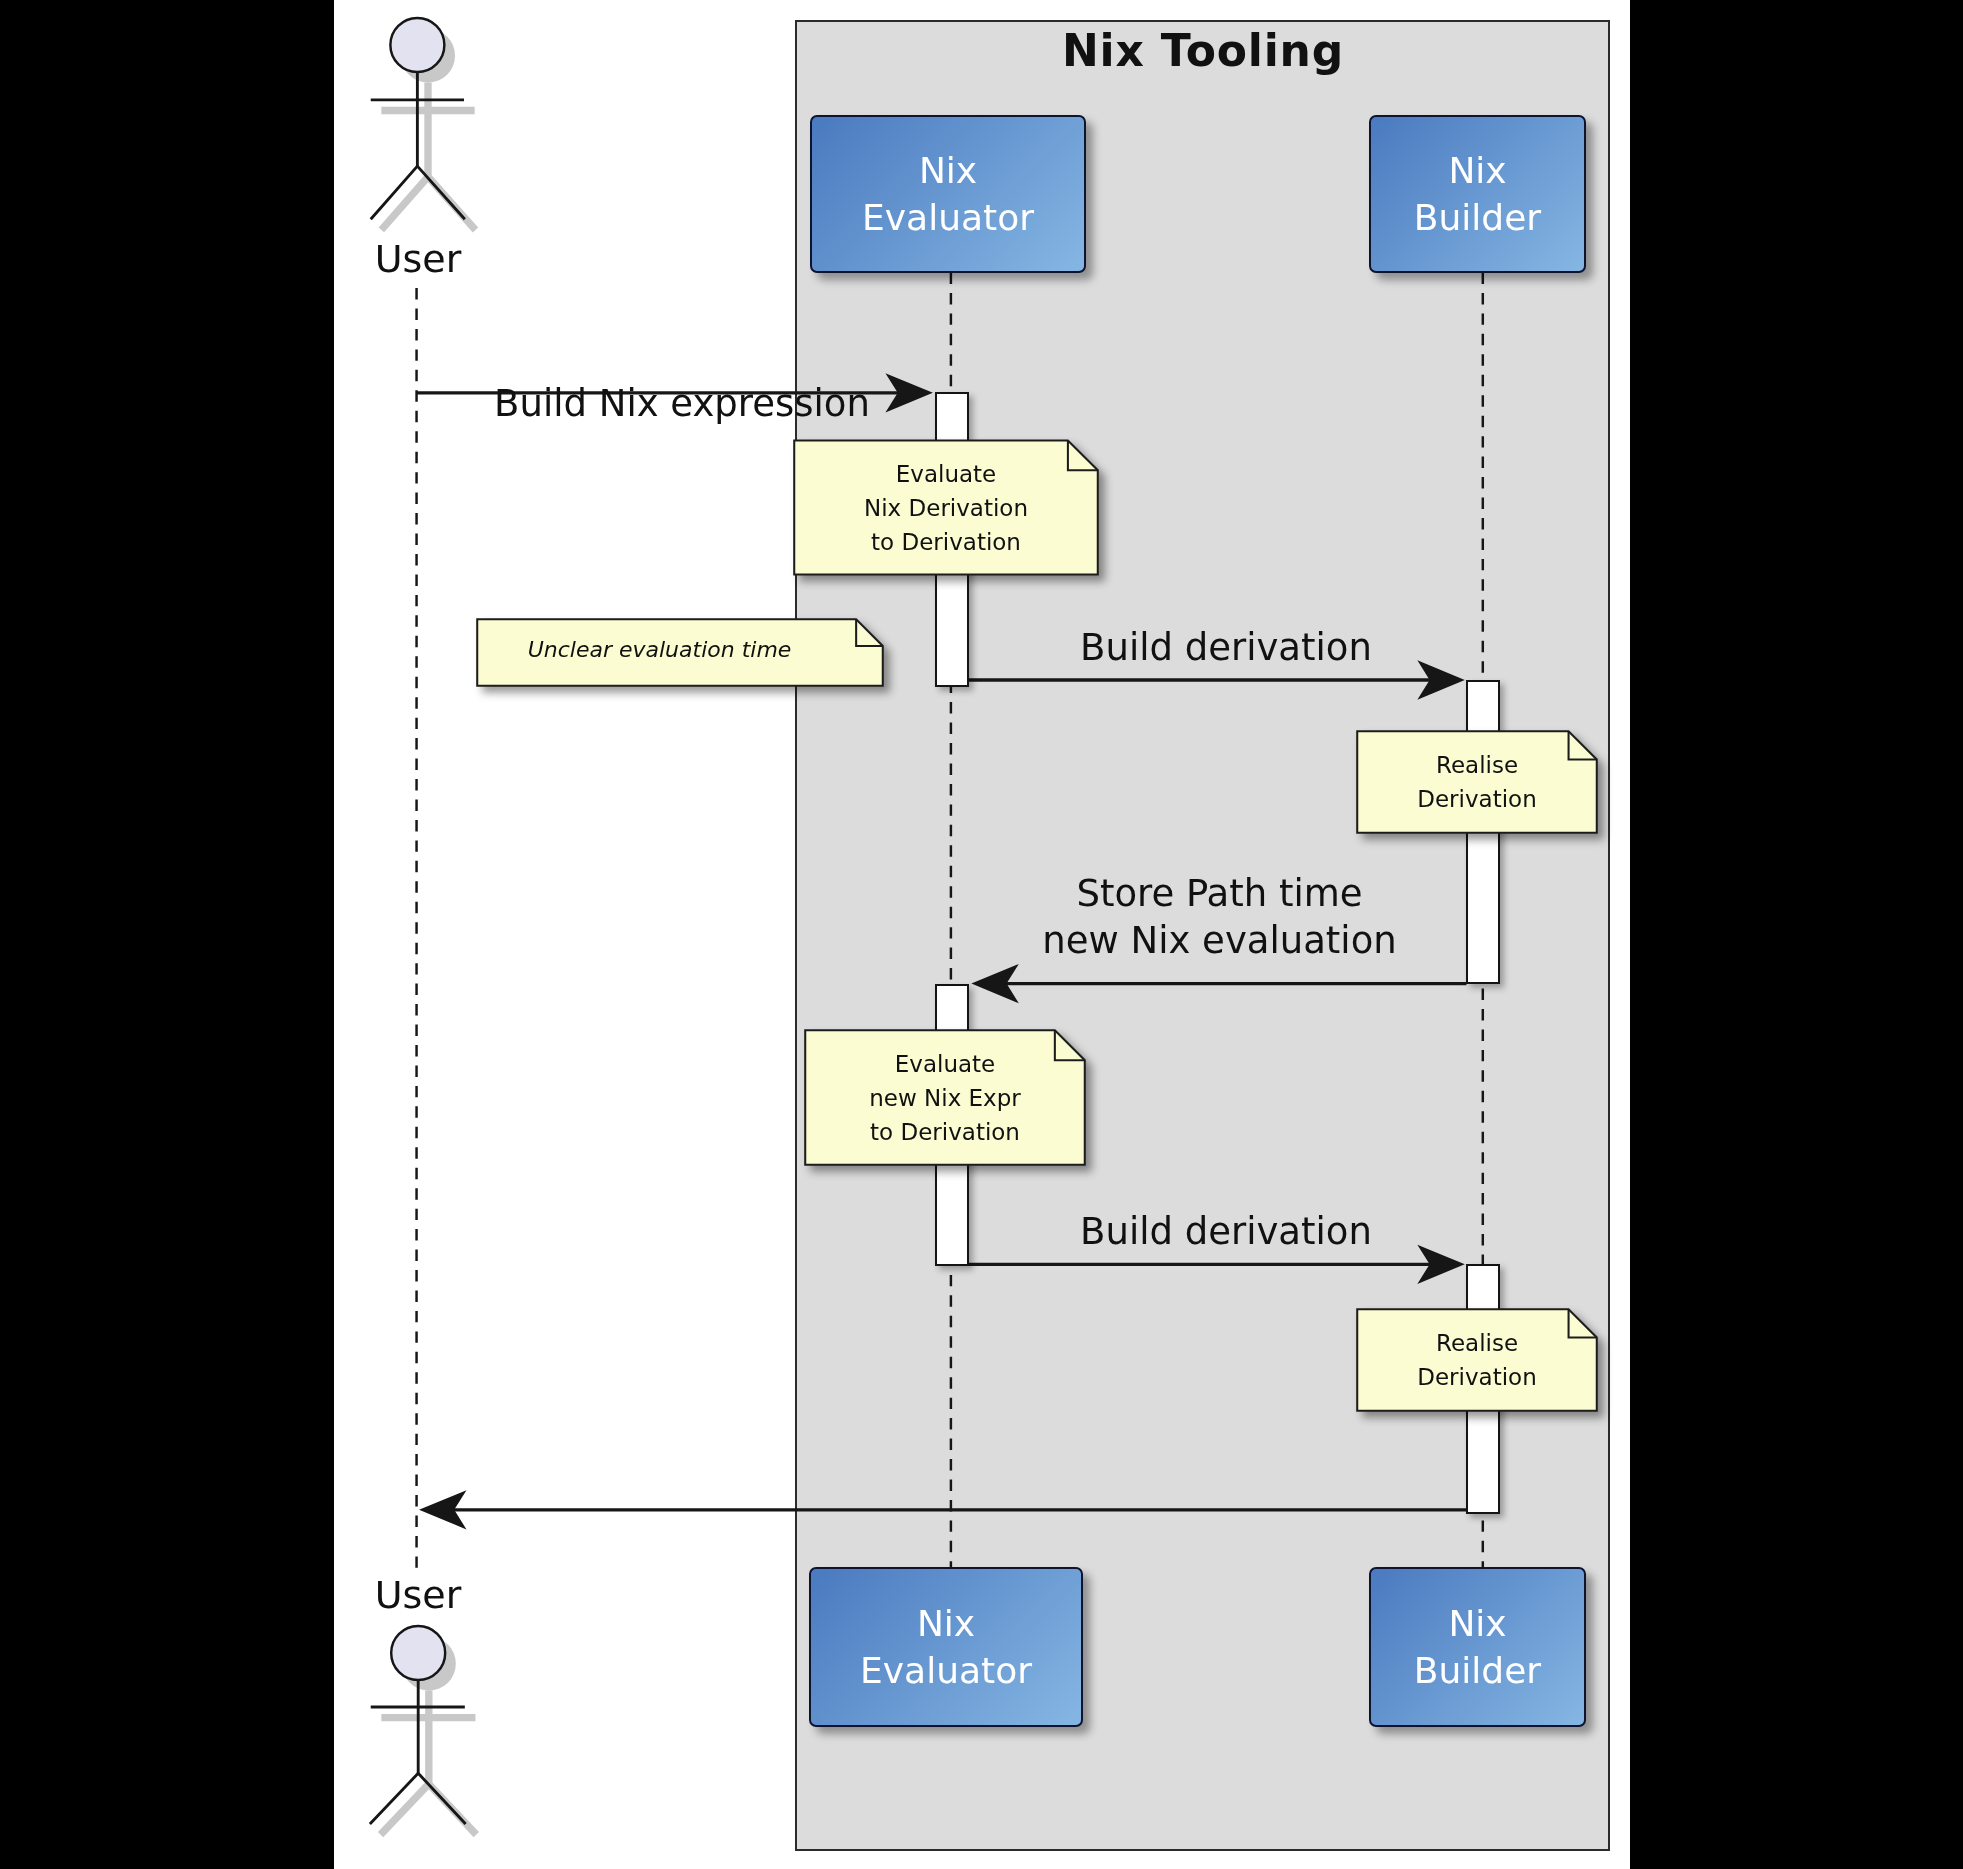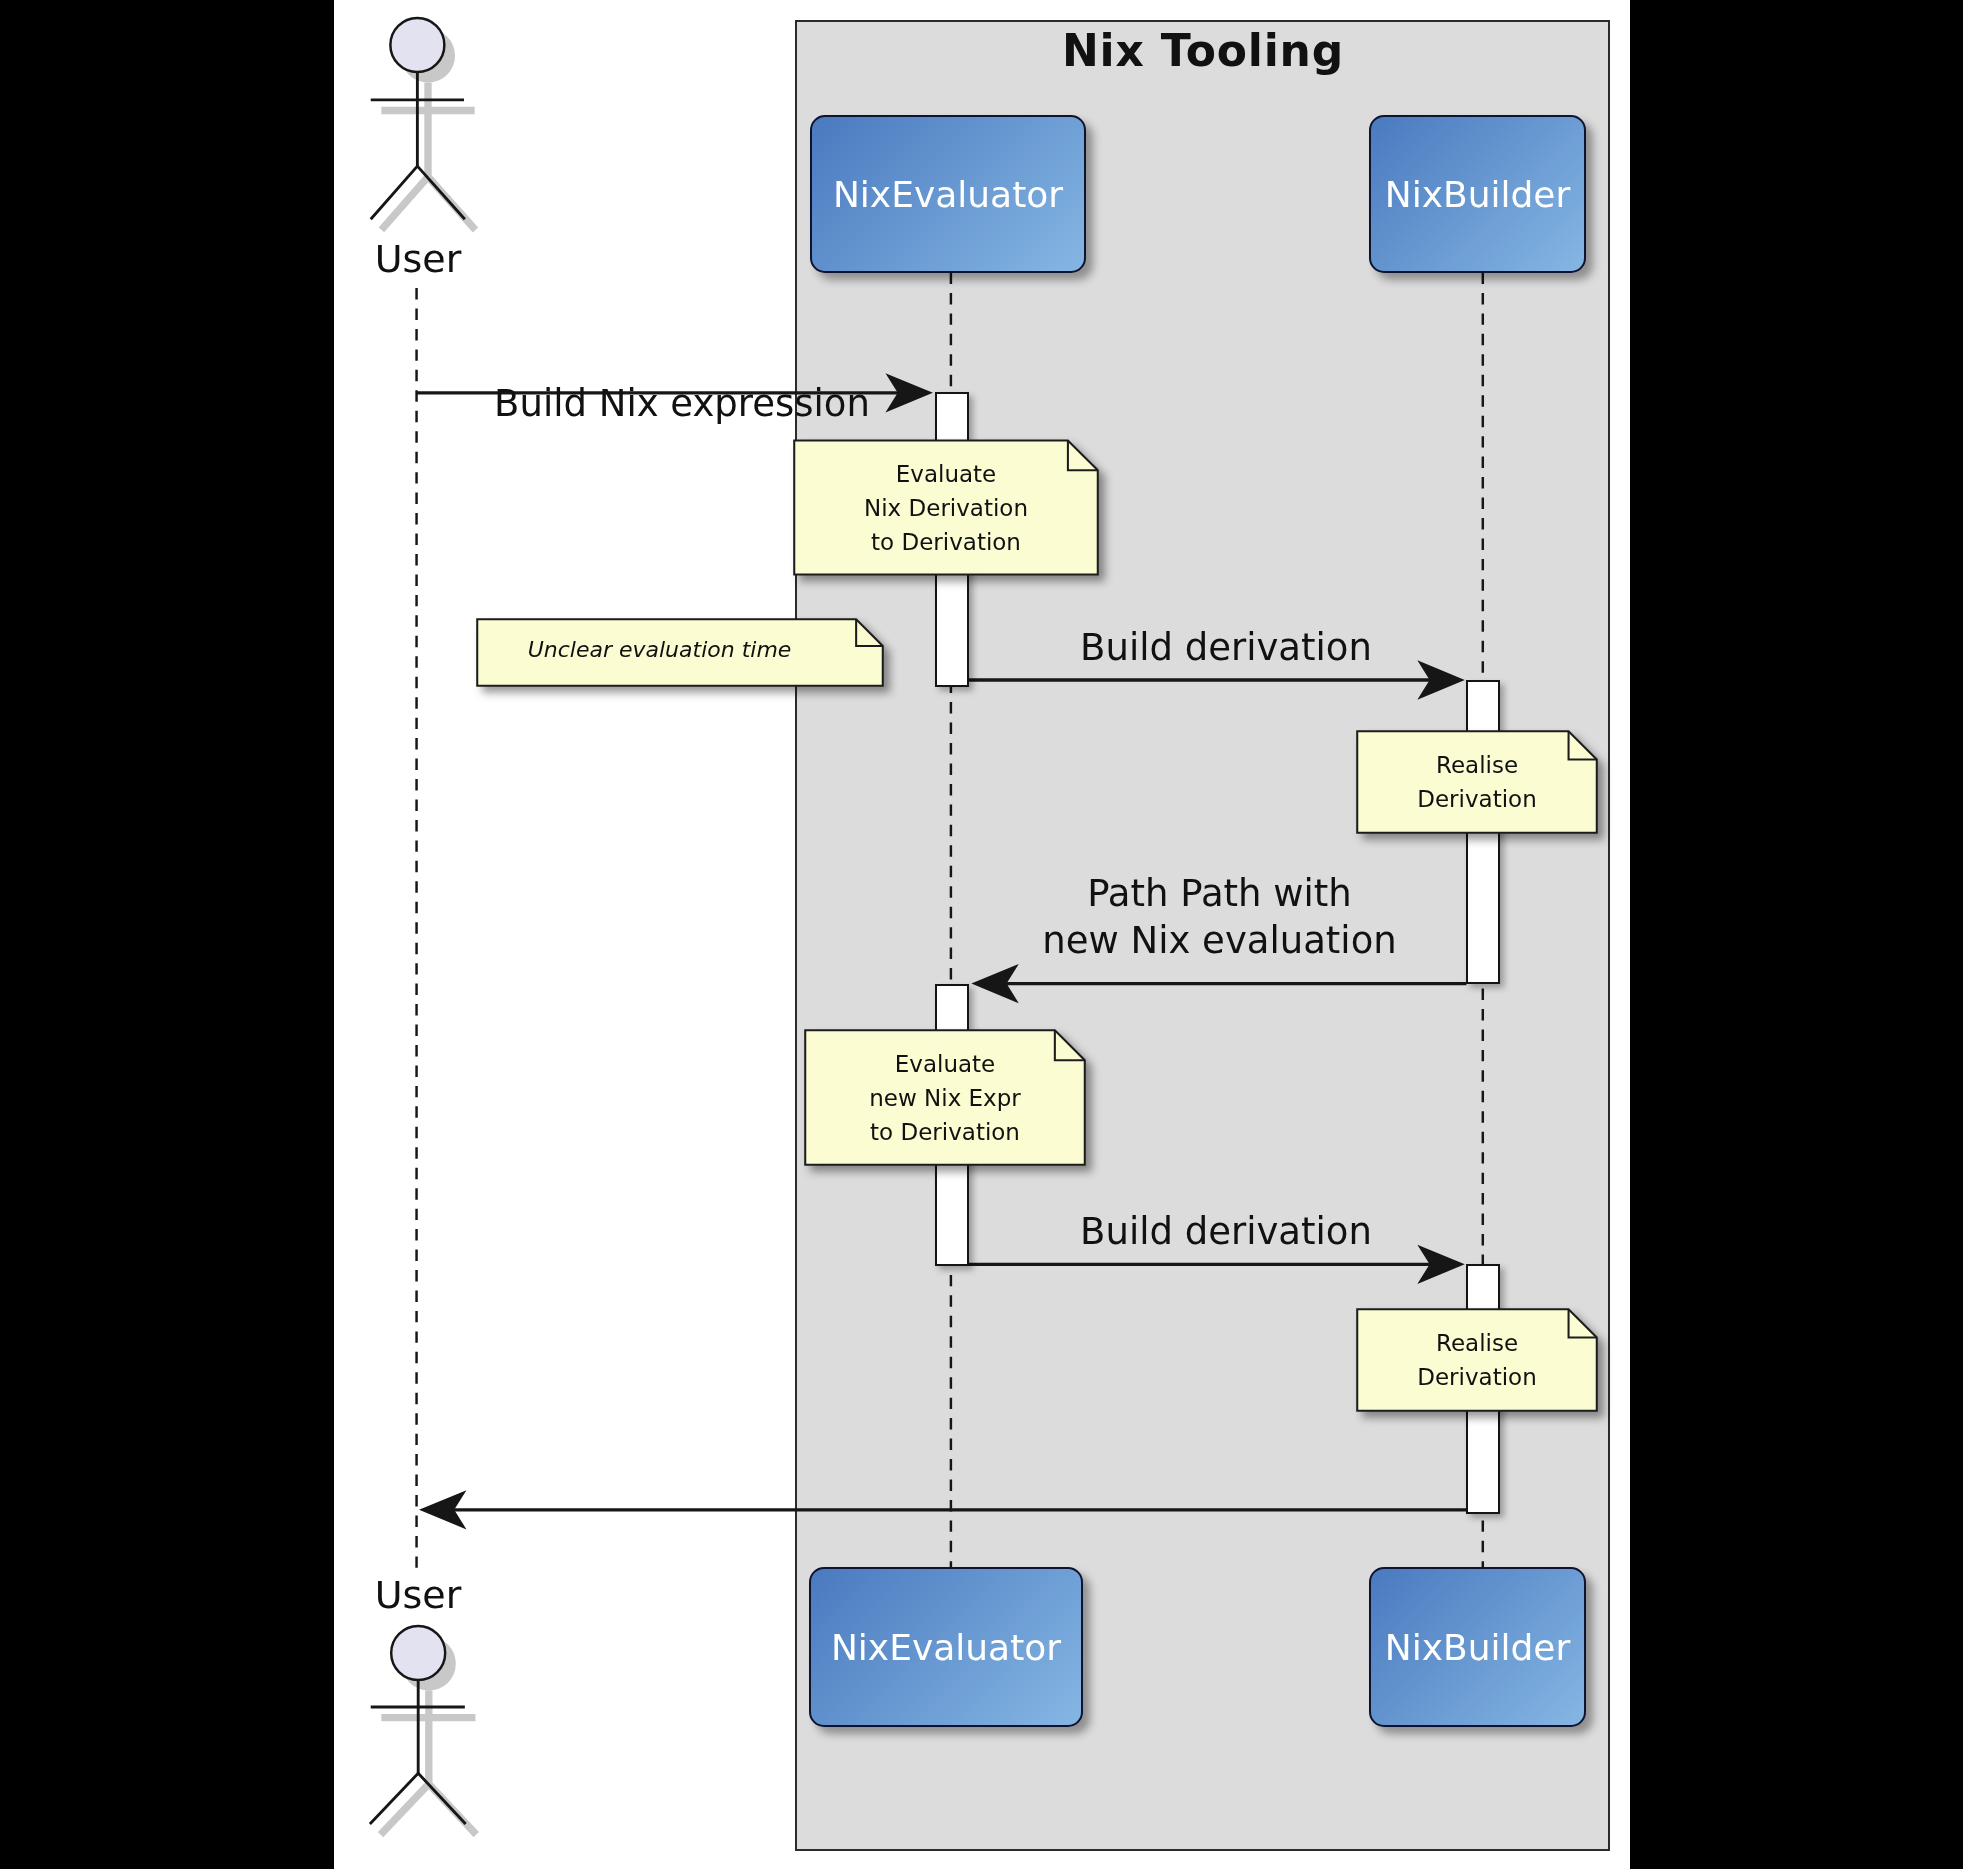"Nix" .pbox { border-radius: 15px -> 7px; flex-direction: row -> column }
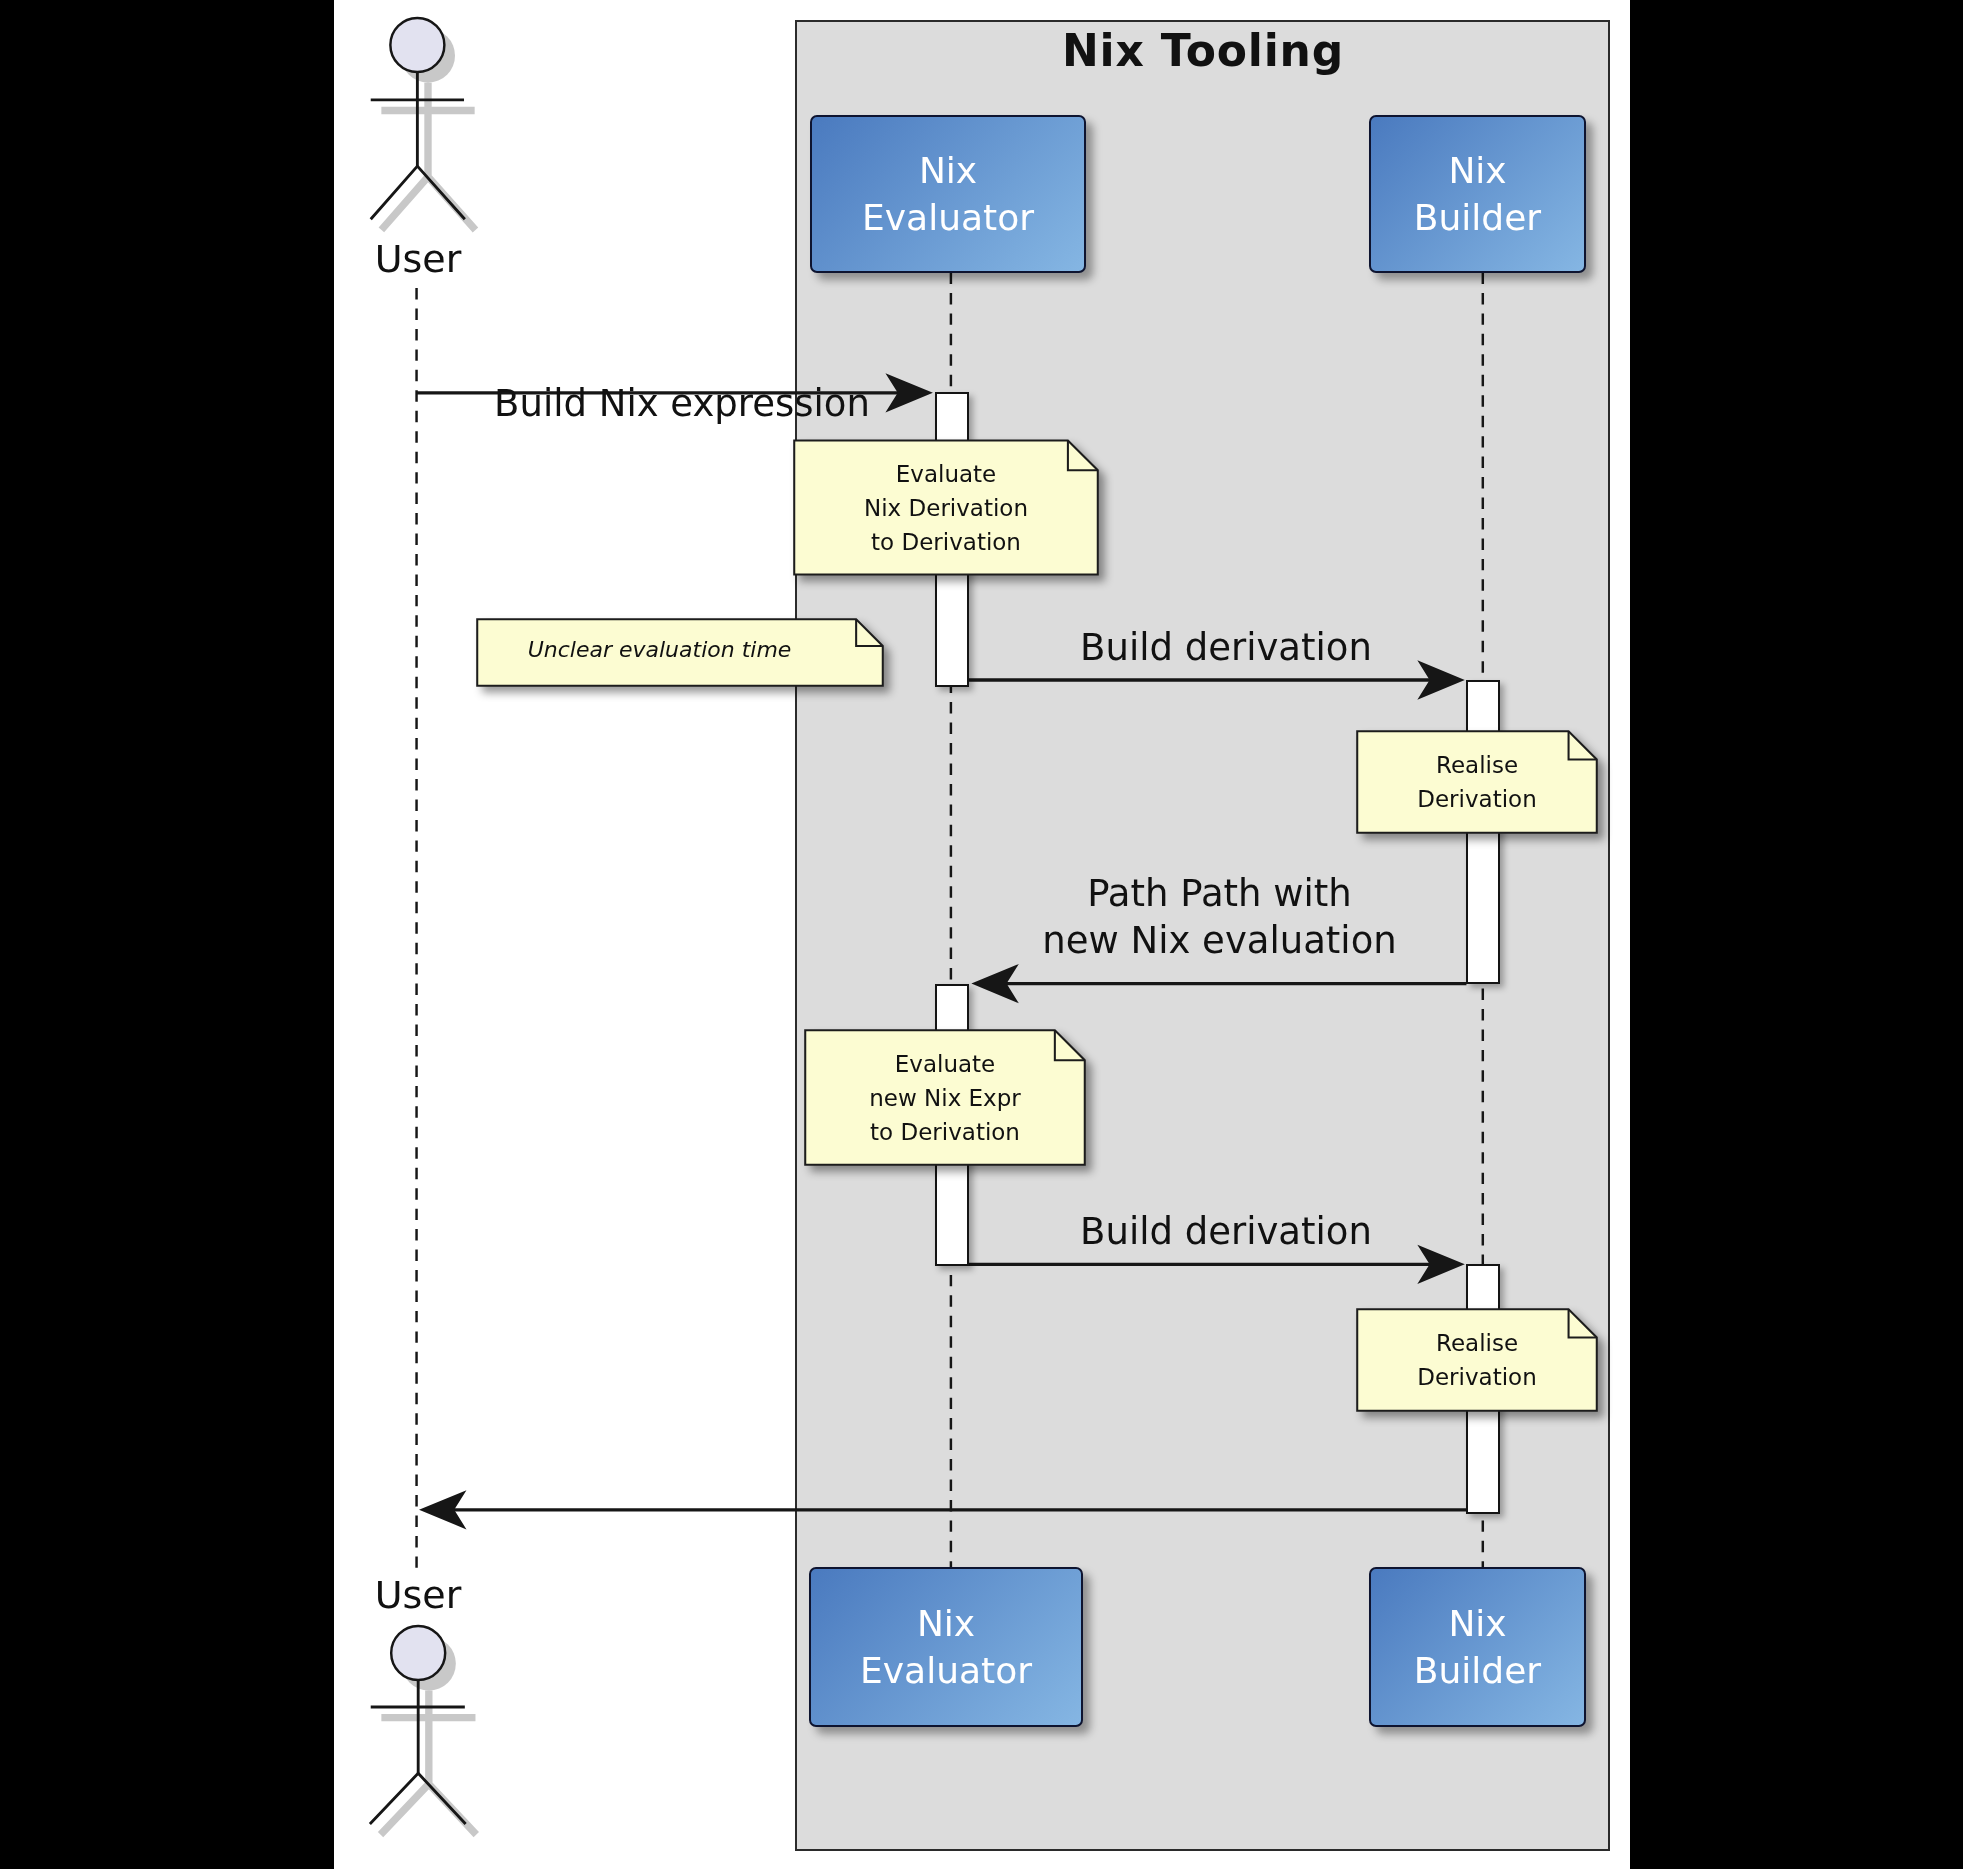"Path Path with" div { text: Path Path with -> Store Path time }
